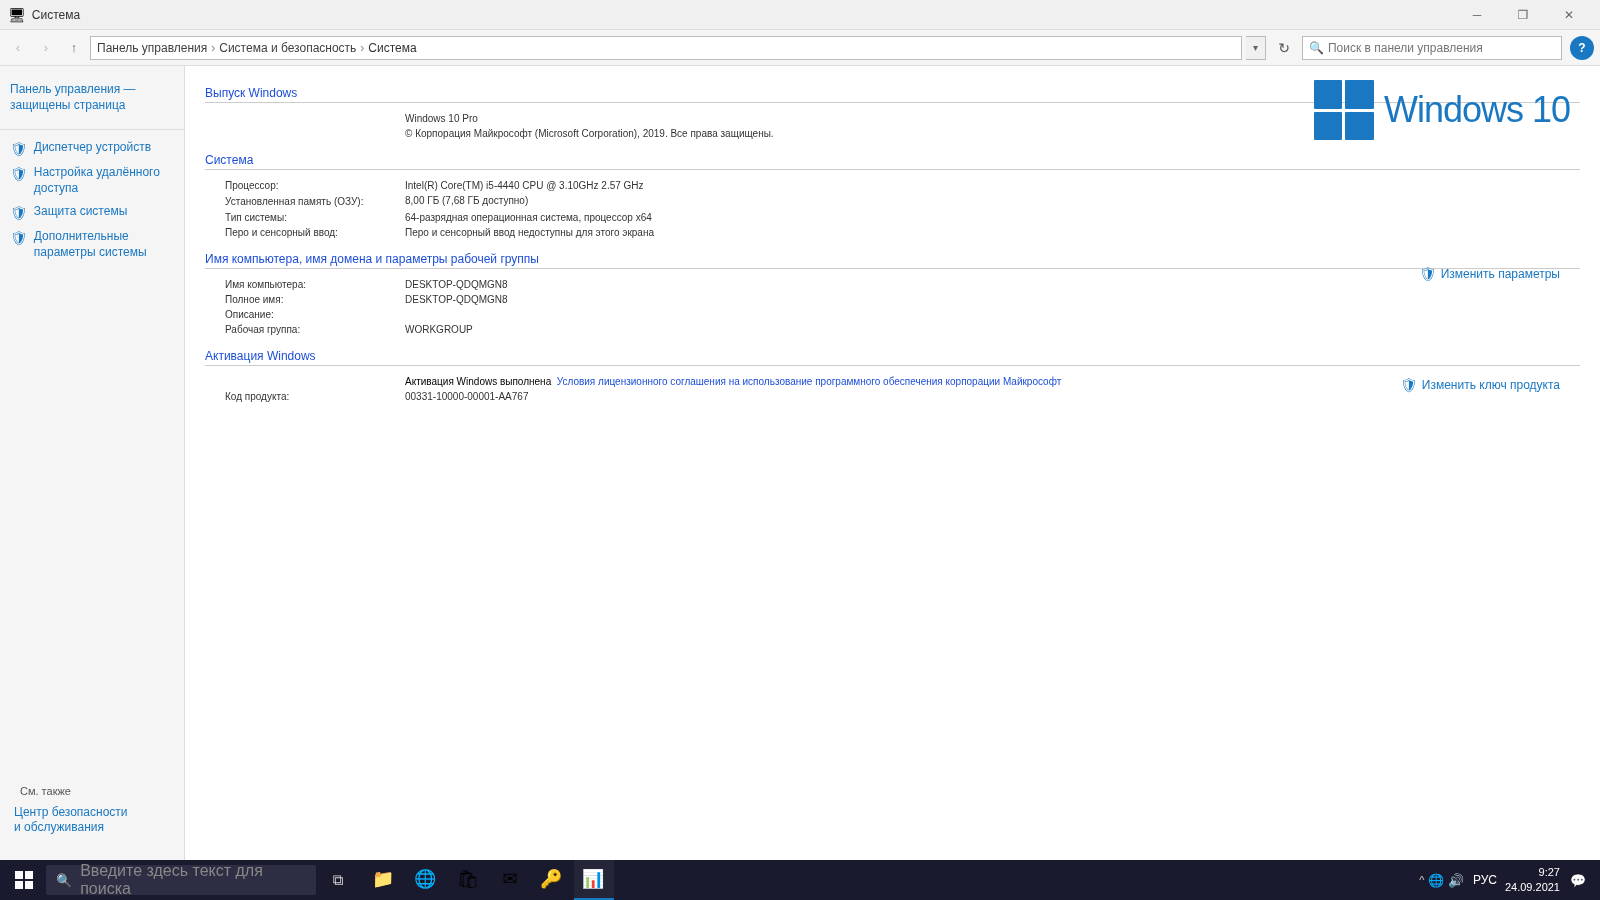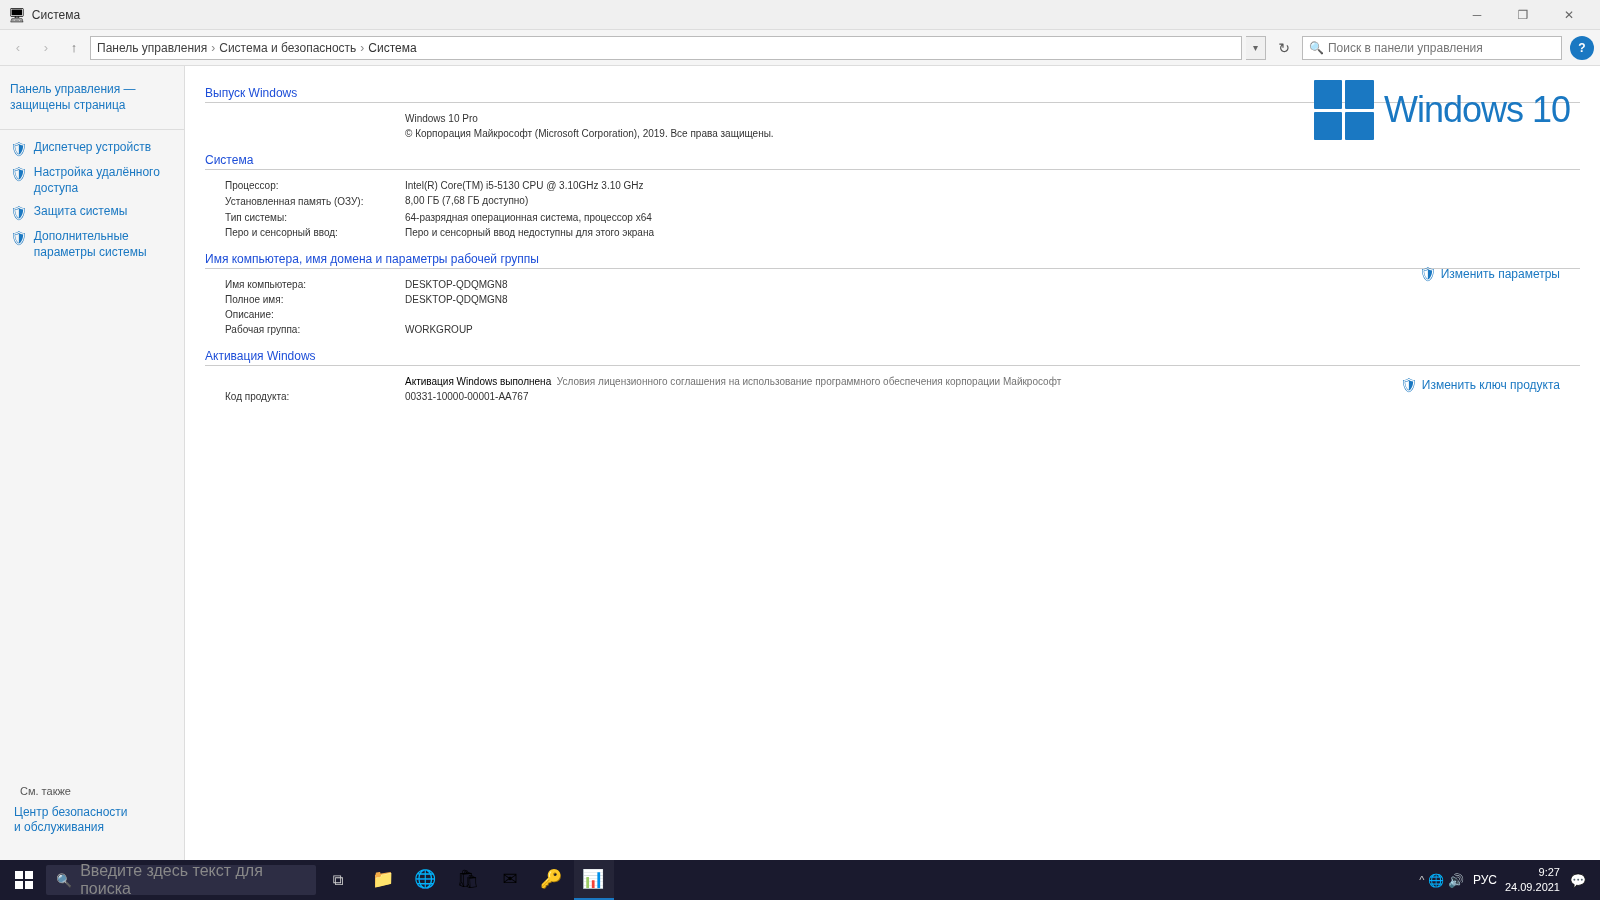"Intel(R) Core(TM) i5-5130 CPU @" span.info-value { text: i5-5130 CPU @ 3.10GHz   3.10 -> i5-4440 CPU @ 3.10GHz   2.57 }
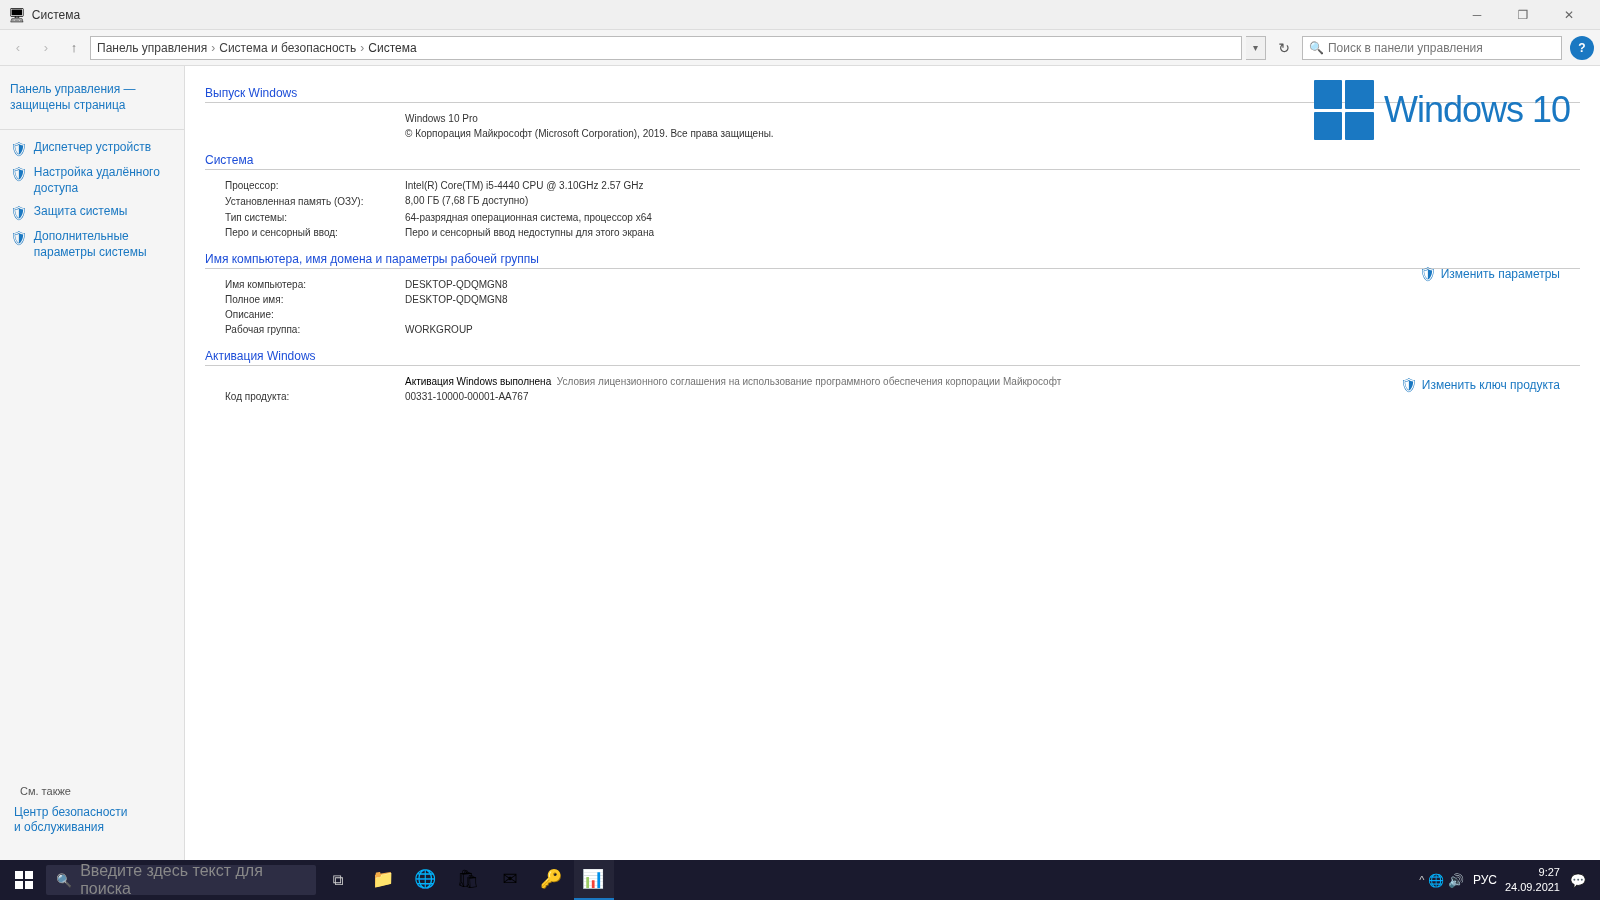"Условия лицензионного соглашения на" .info-link { color: #737373 -> #1d4ed8 }
